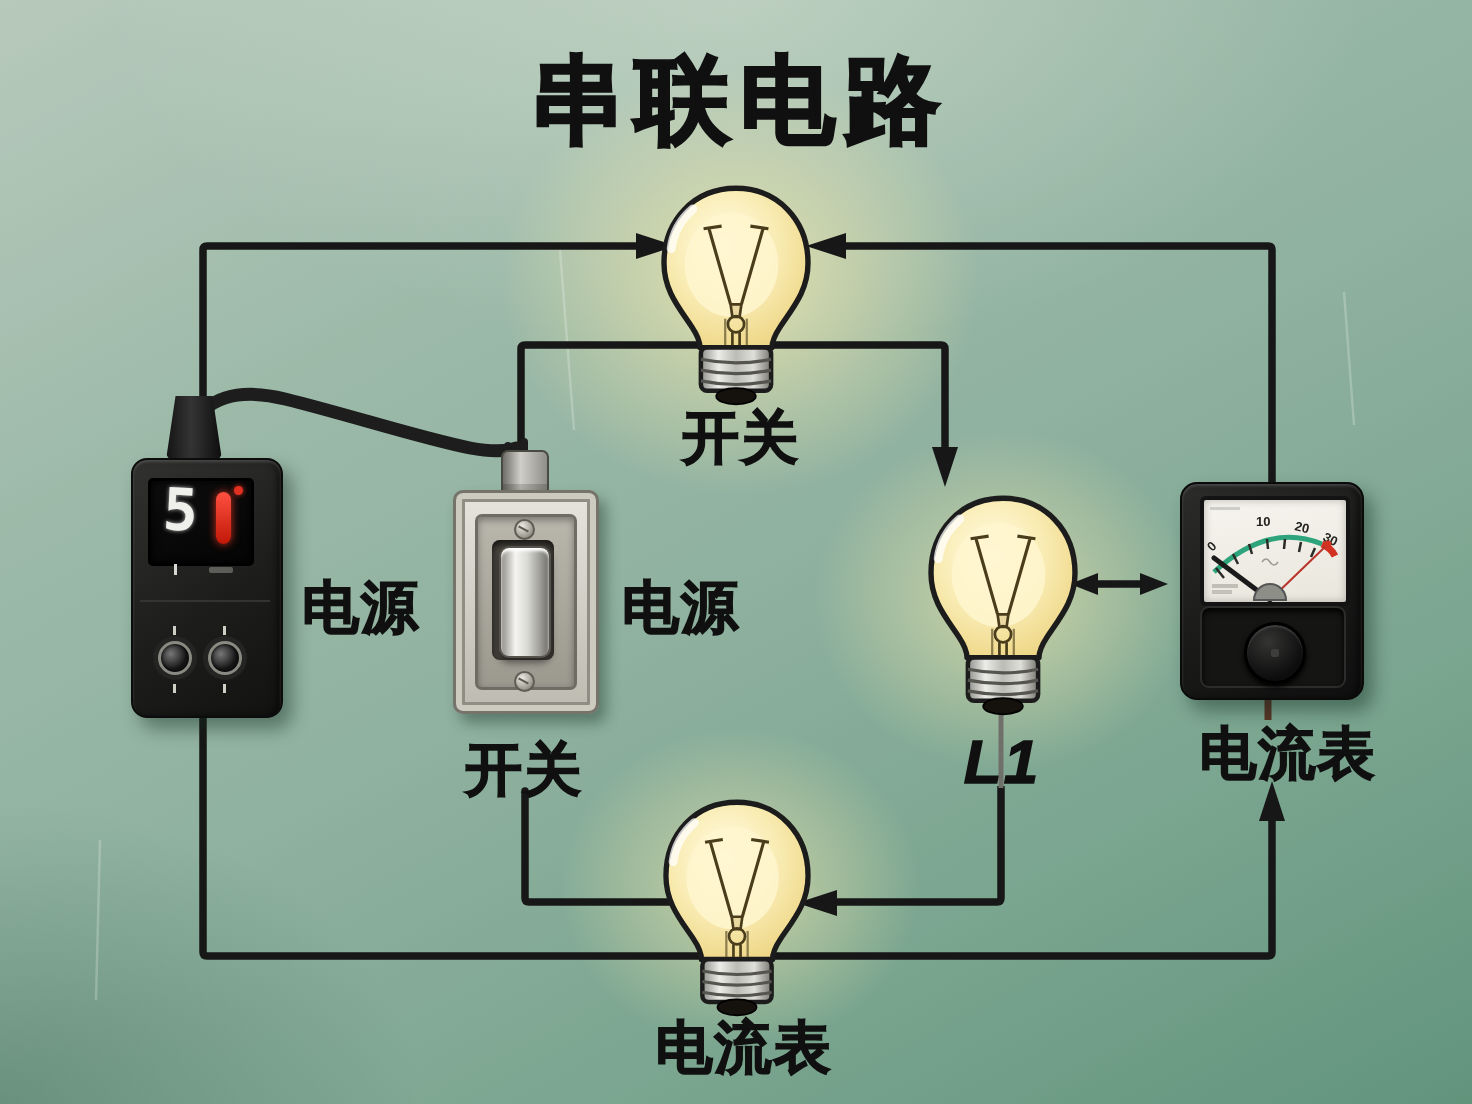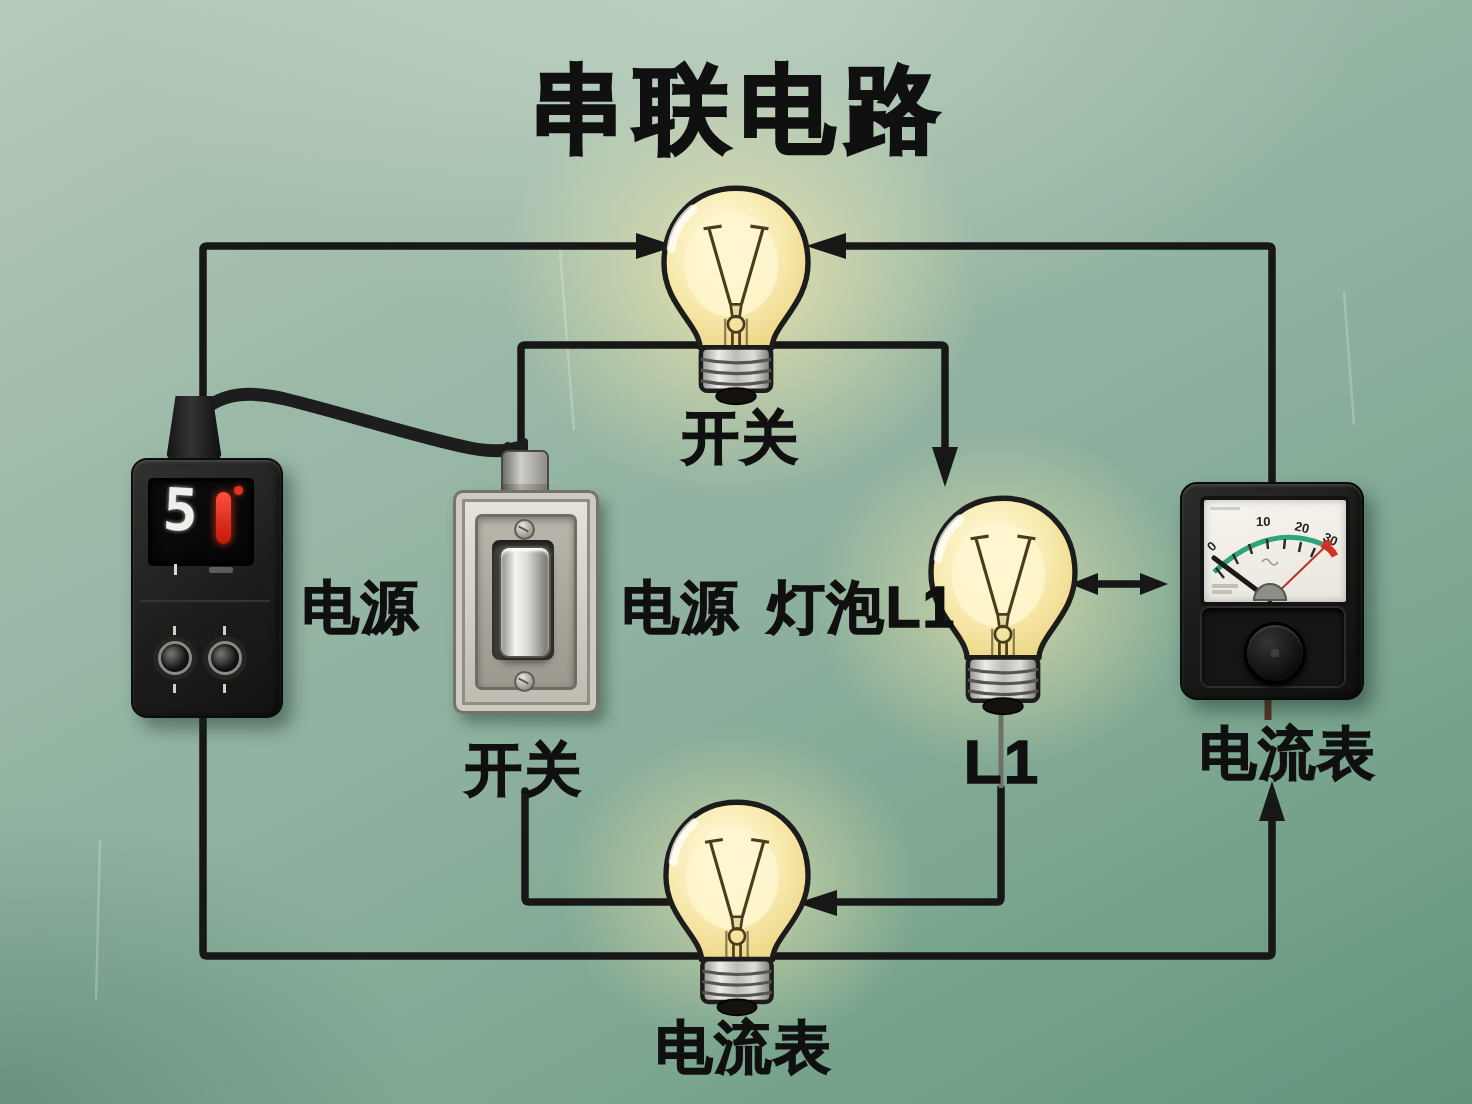"串联电路" div.lbl { top: 47px -> 38px }
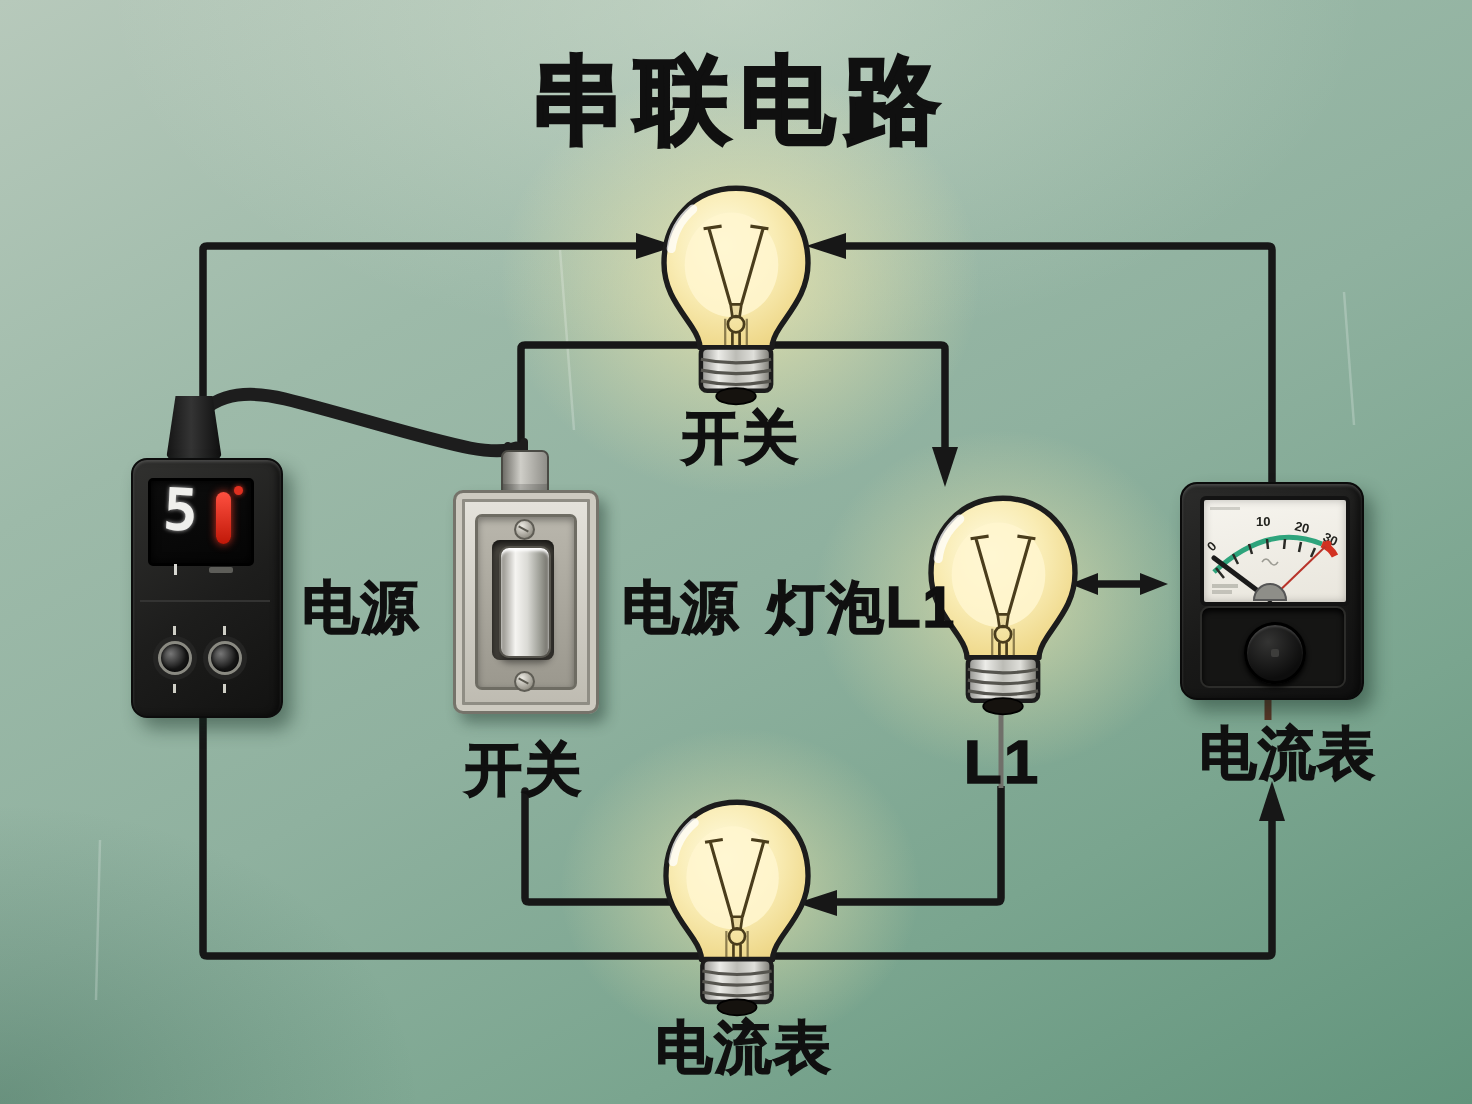"灯泡L1" div.lbl { html: <div>灯泡L1</div> -> none }
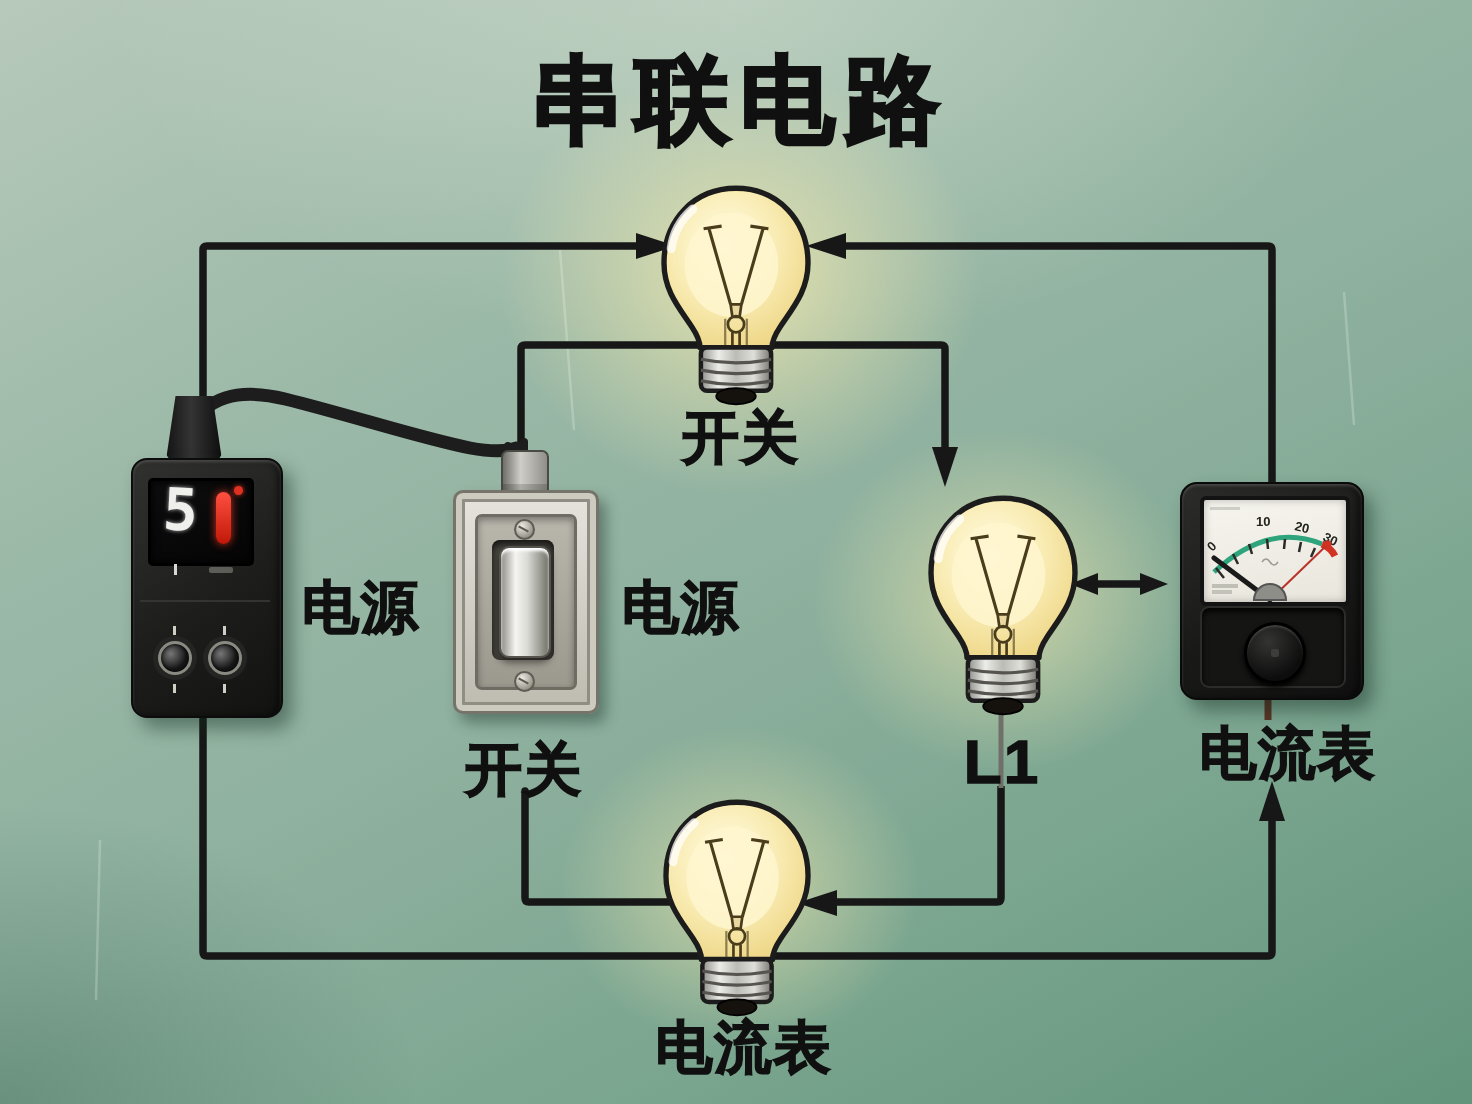"L1" div.lbl { font-style: none -> italic }
